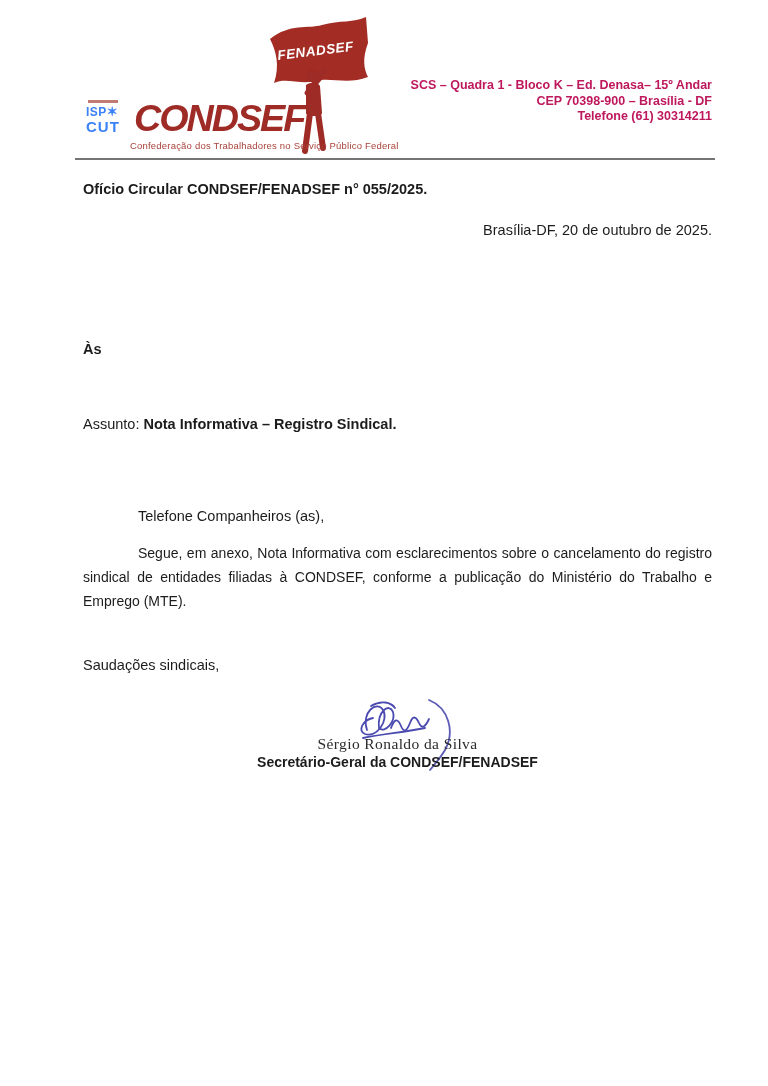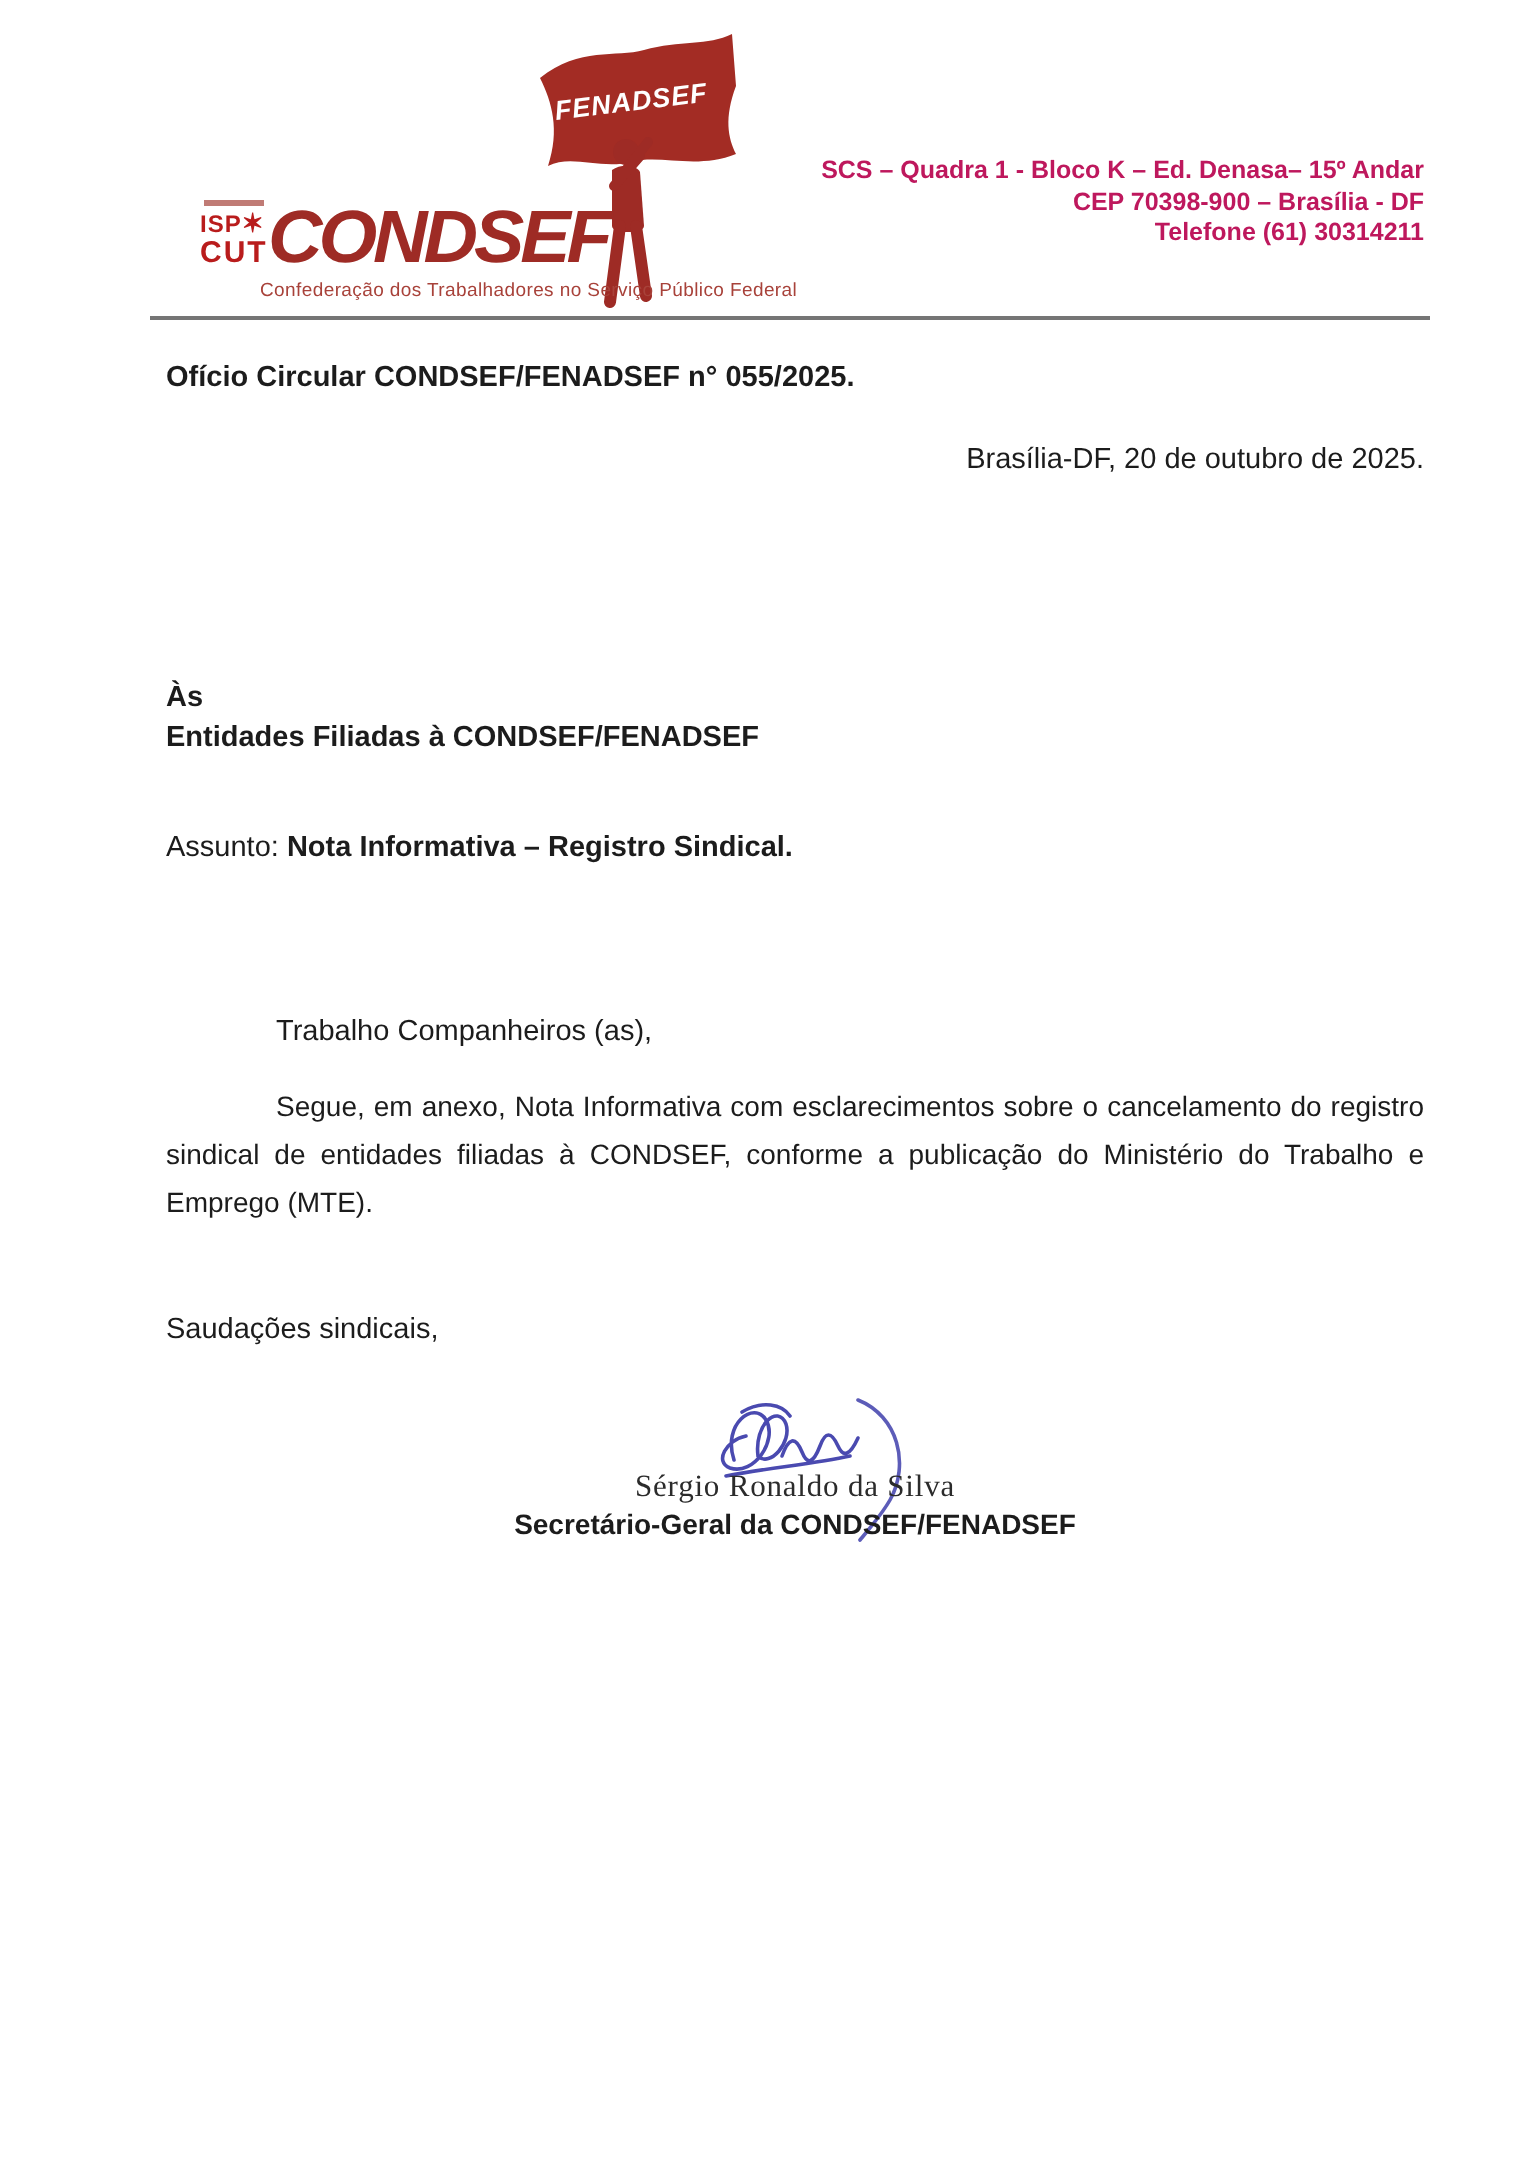"ISP✶" .ispcut { color: #b91c1c -> #3b82f6; left: 14px -> 0 }
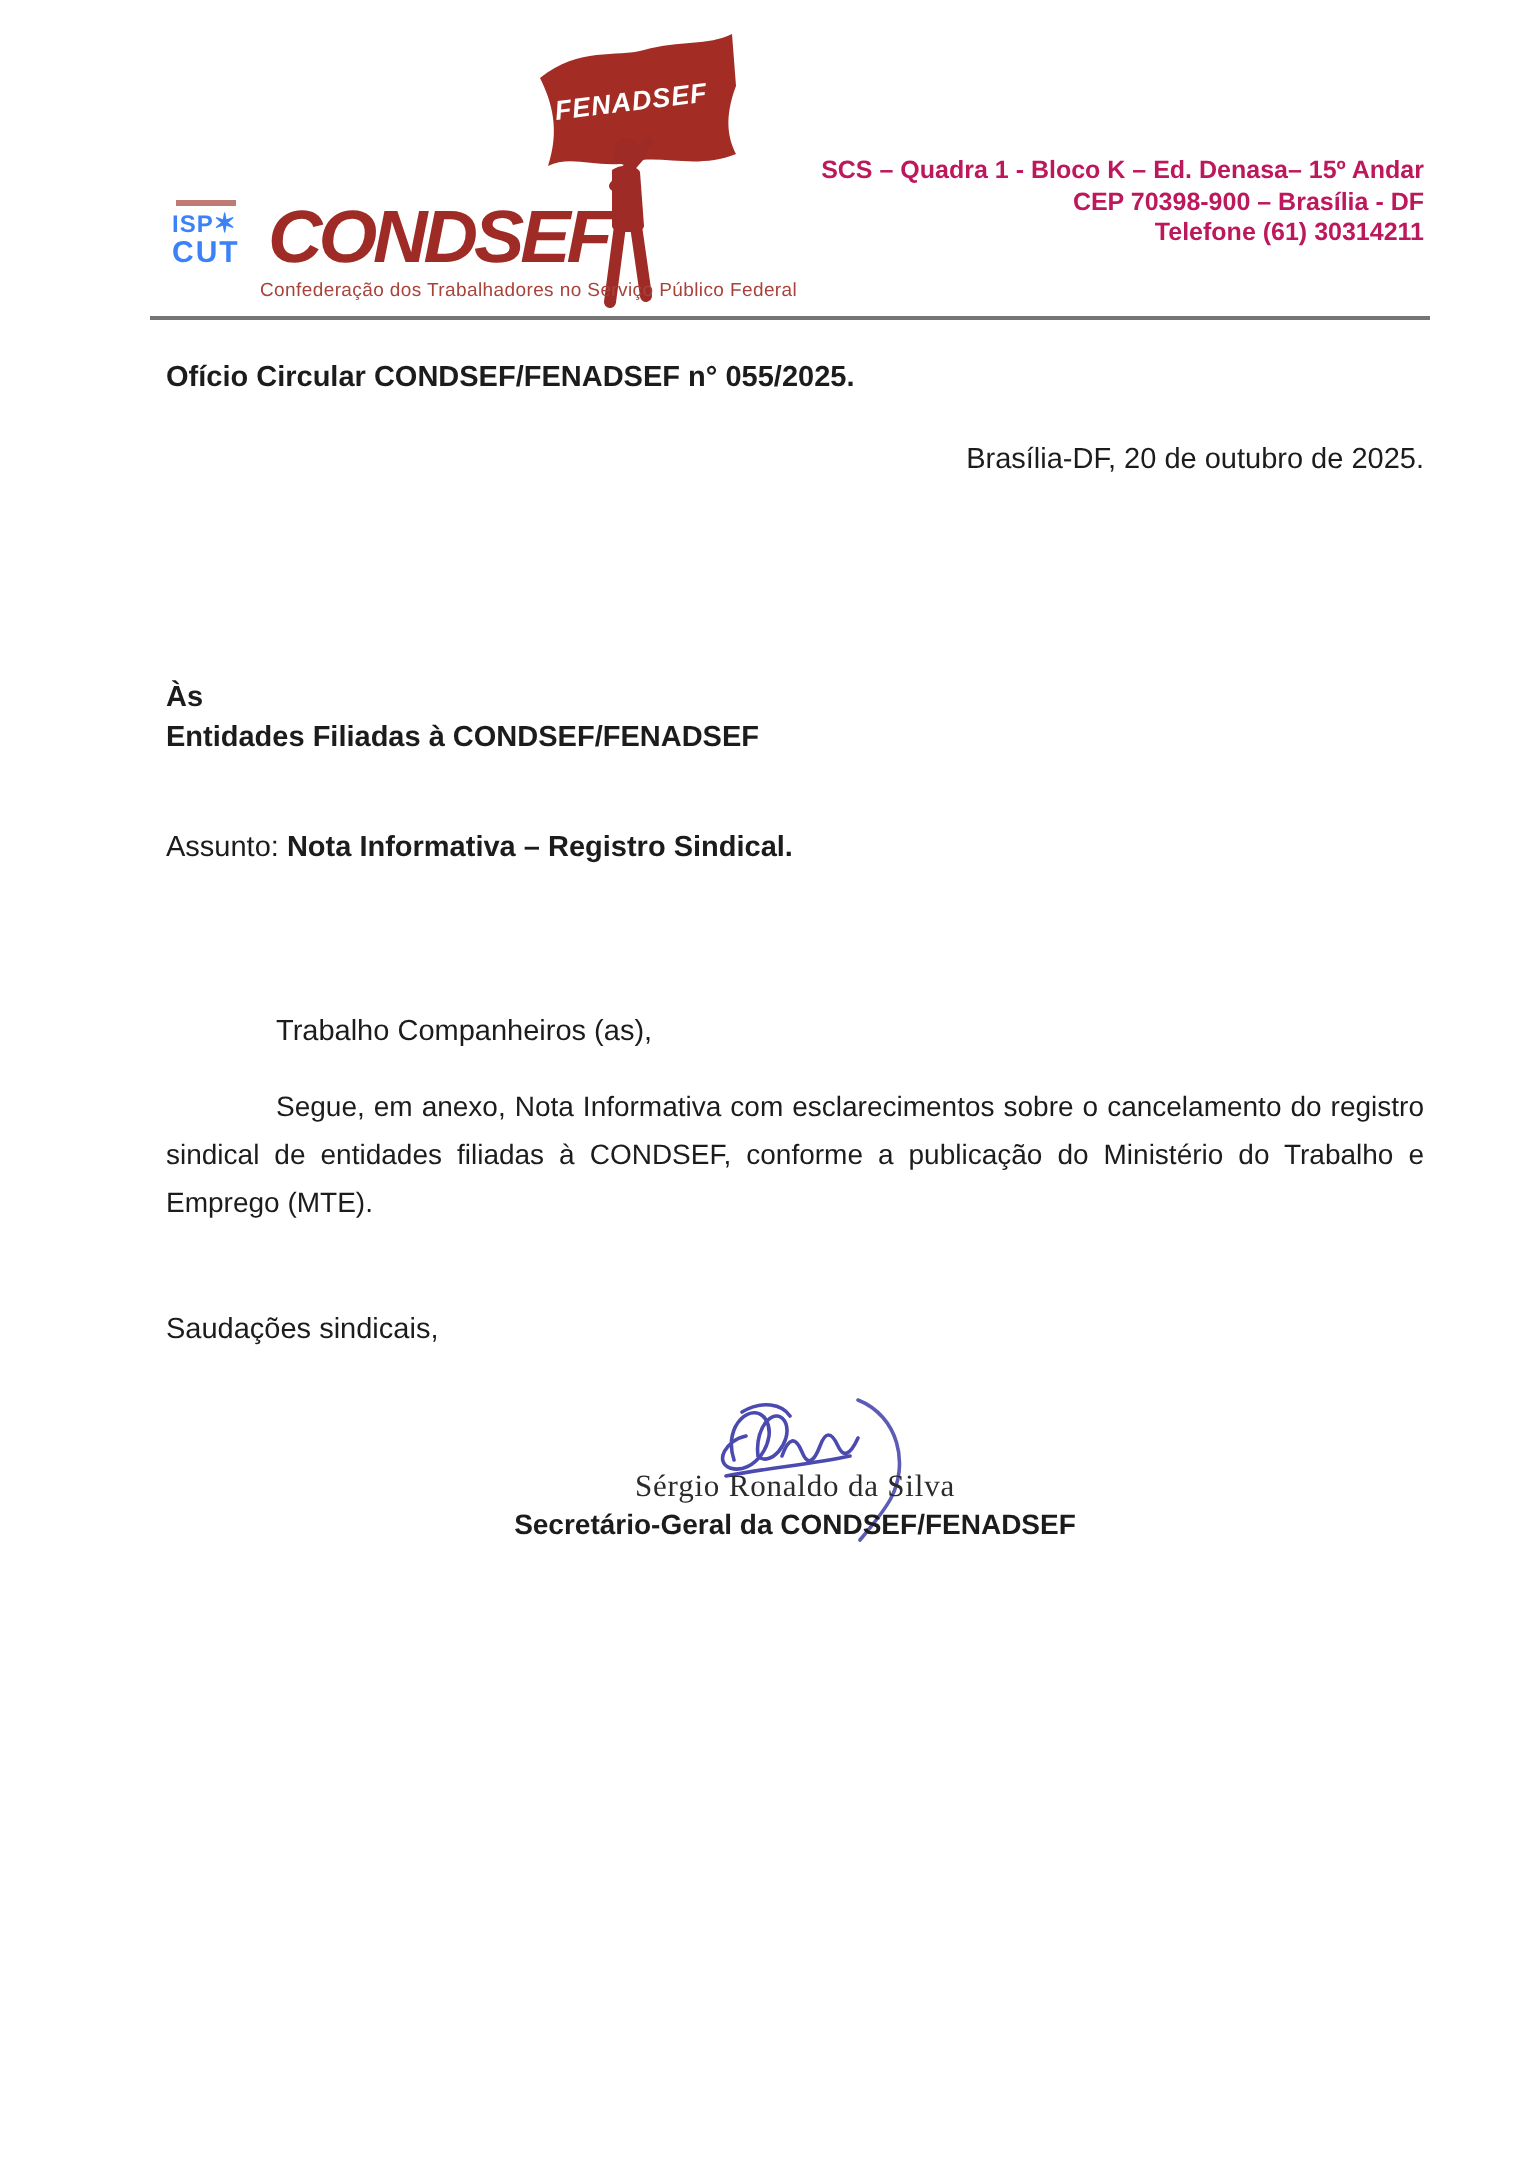"Entidades Filiadas à CONDSEF/FENADSEF" div { html: <div>Entidades Filiadas à CONDSEF/FENADSEF</div> -> none }
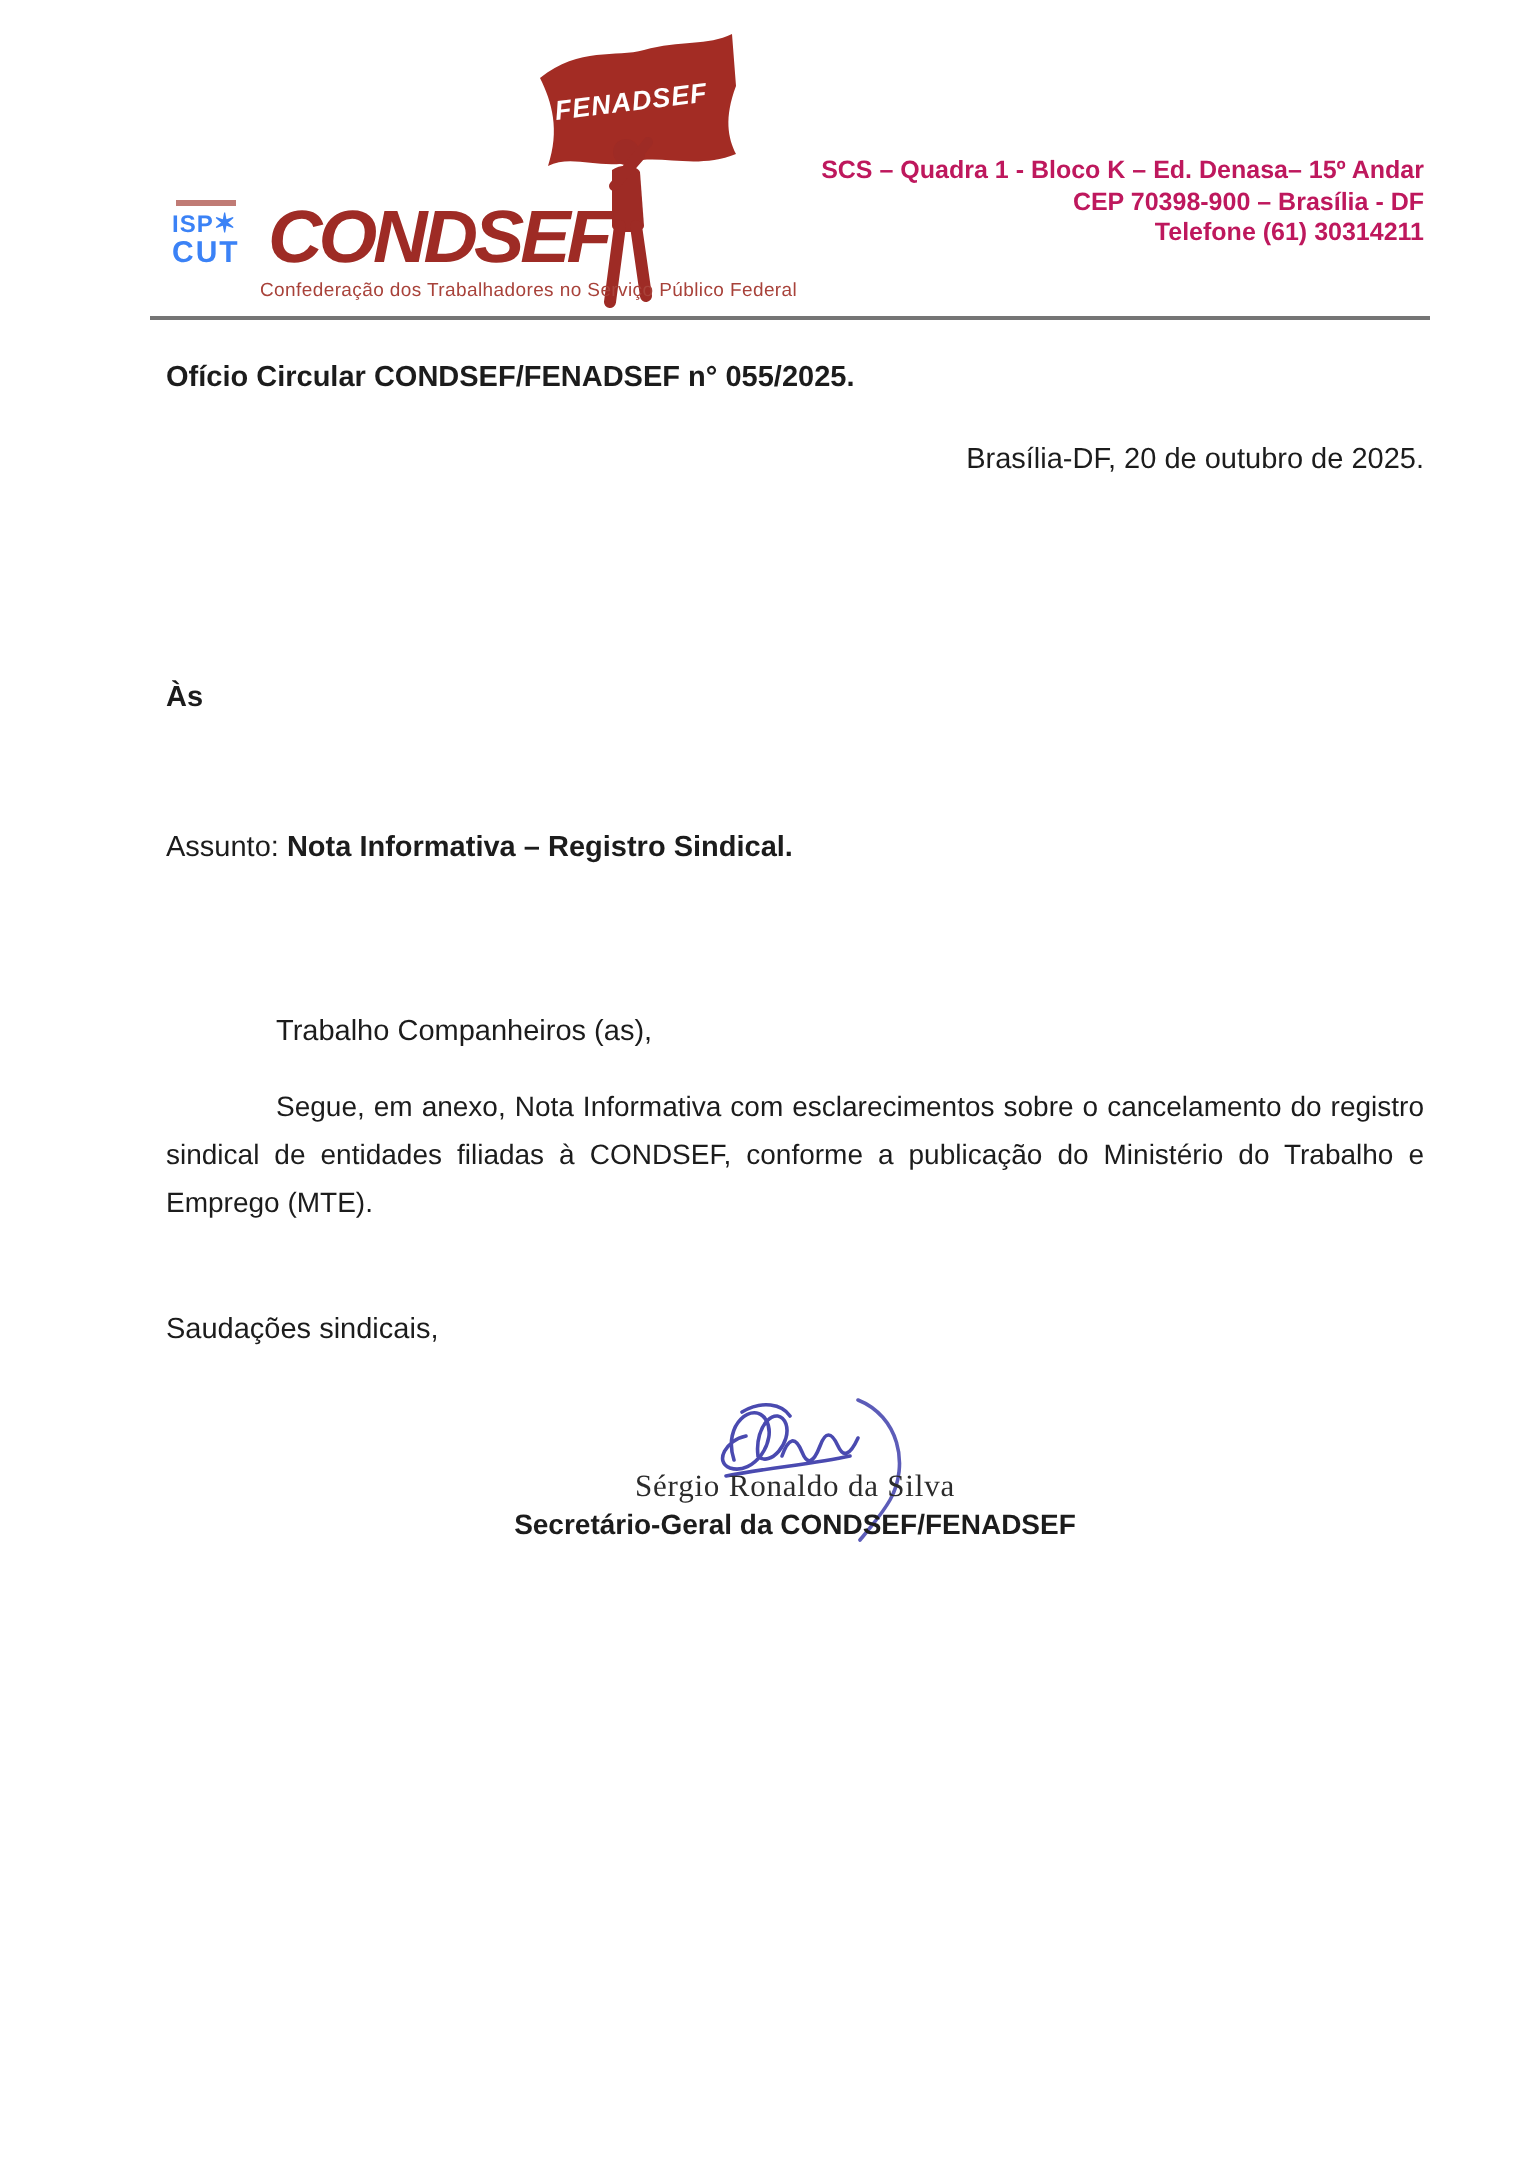"Trabalho Companheiros (as)," p.txt { text: Trabalho -> Telefone }
